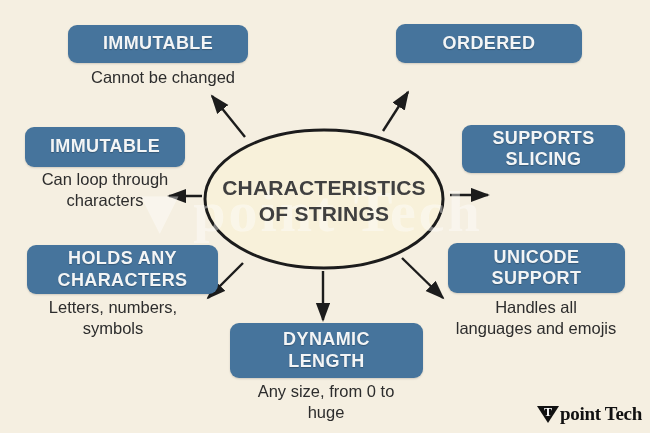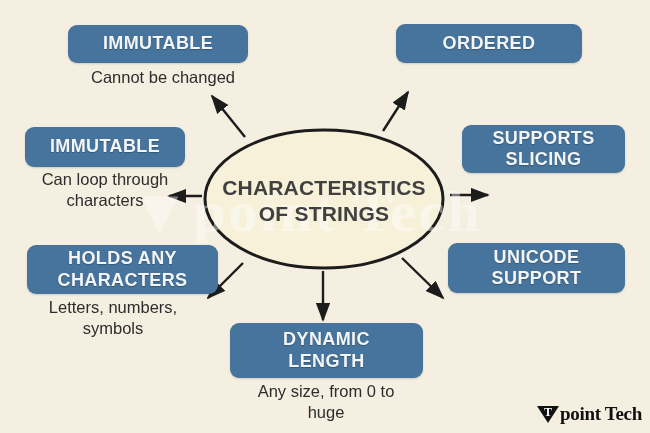"Handles all" div.node-desc { html: none -> <div>Handles all languages and emojis</div> }
